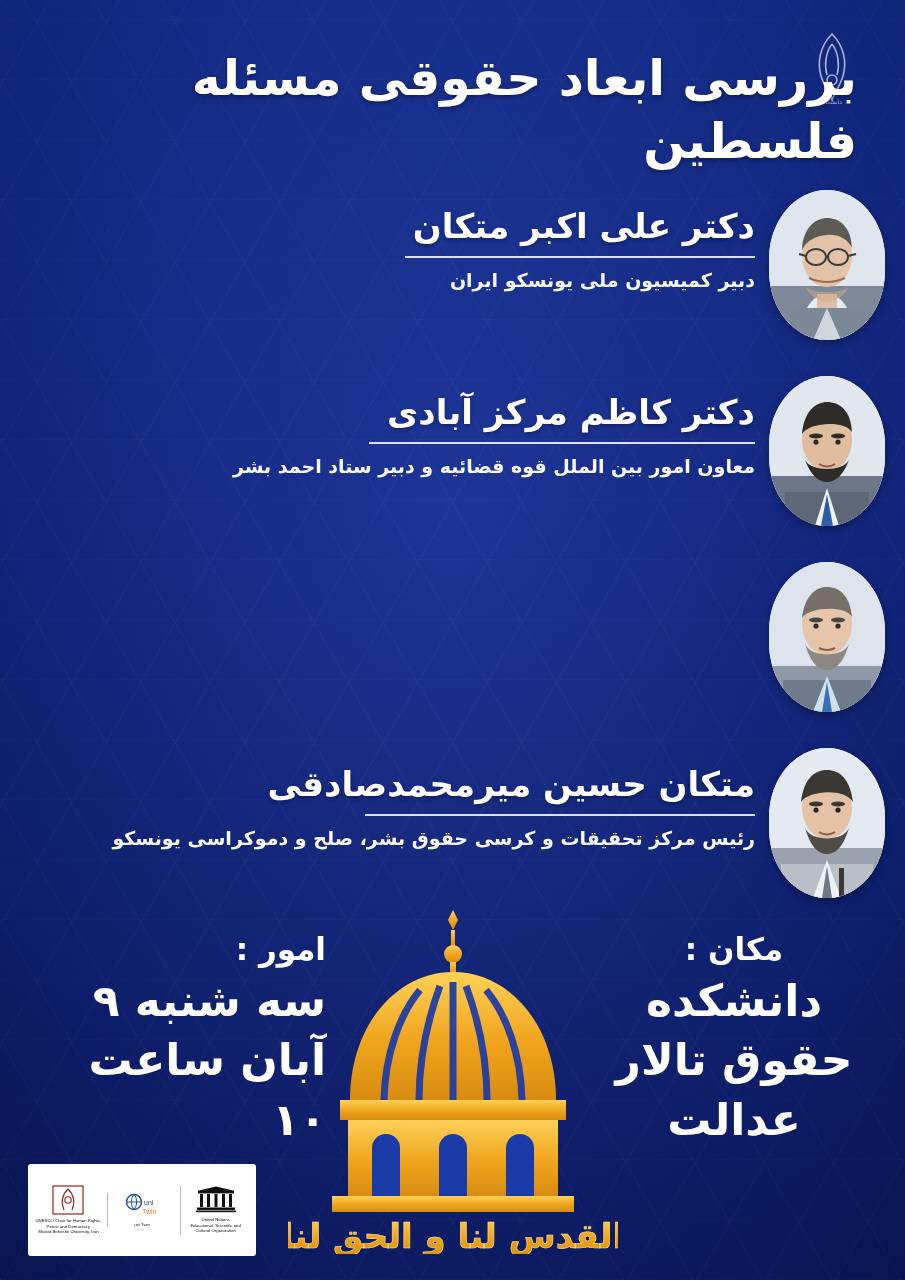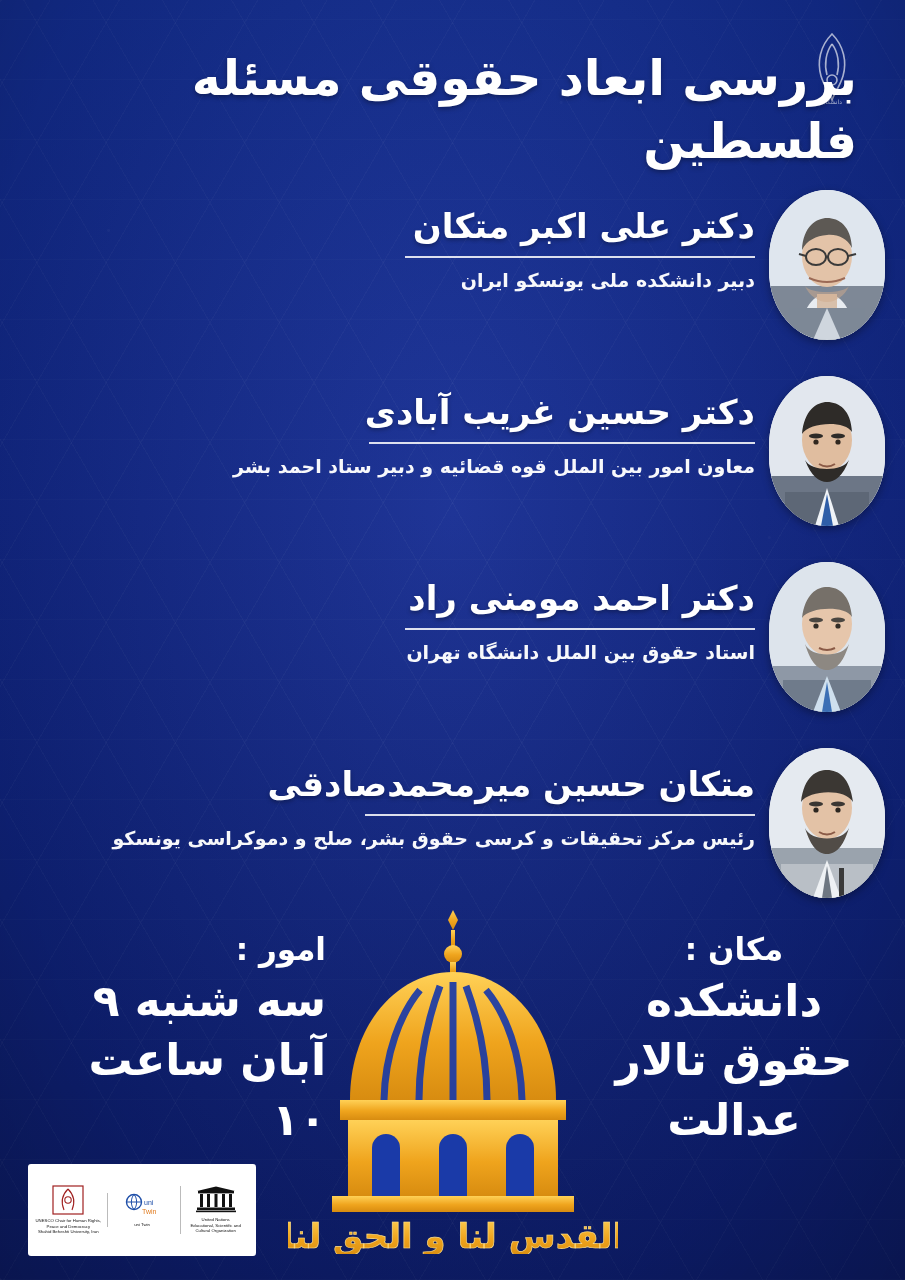"دبیر دانشکده ملی یونسکو ایران" div.sp-role { text: دانشکده -> کمیسیون }
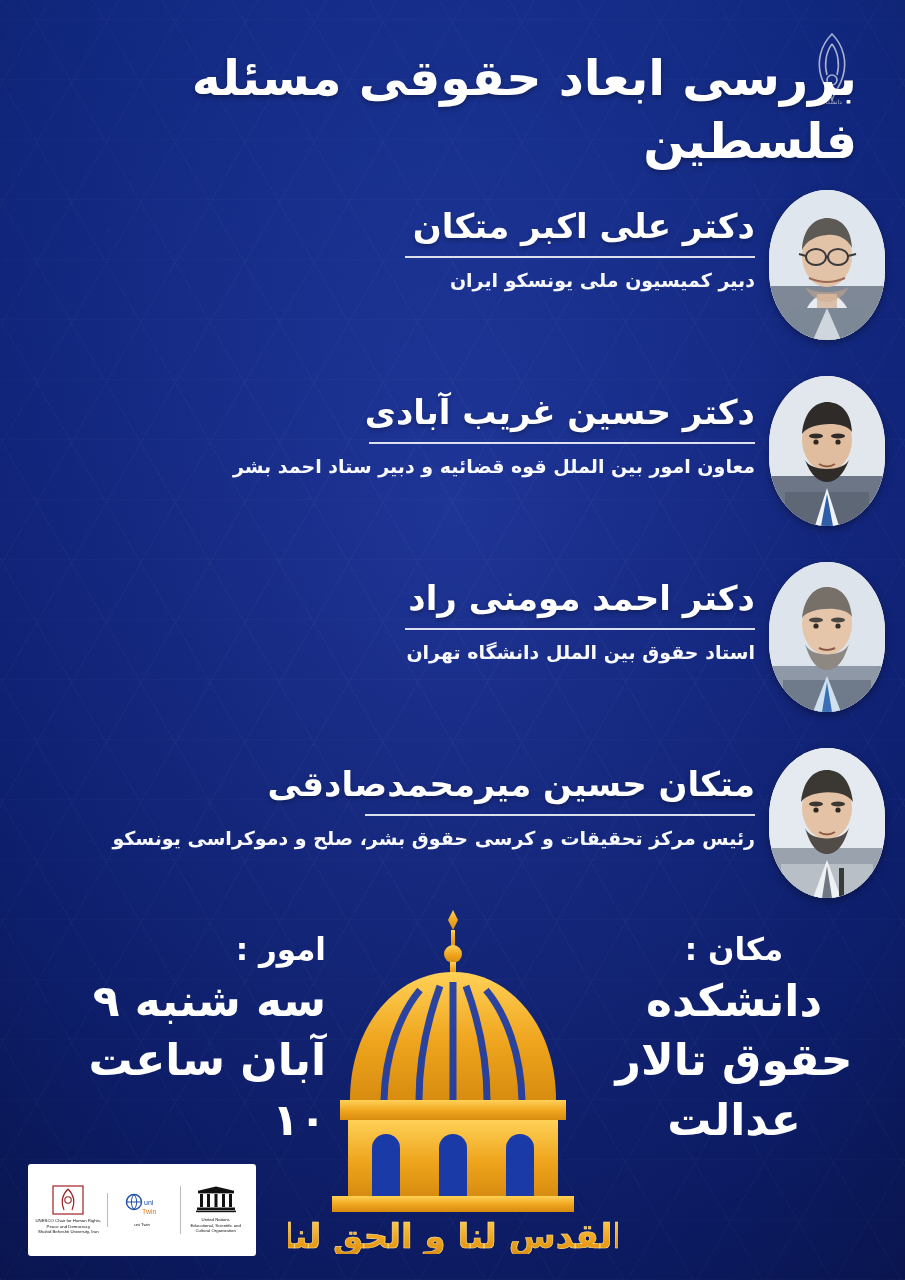"دکتر حسین غریب آبادی" div.sp-name { text: حسین غریب -> کاظم مرکز }
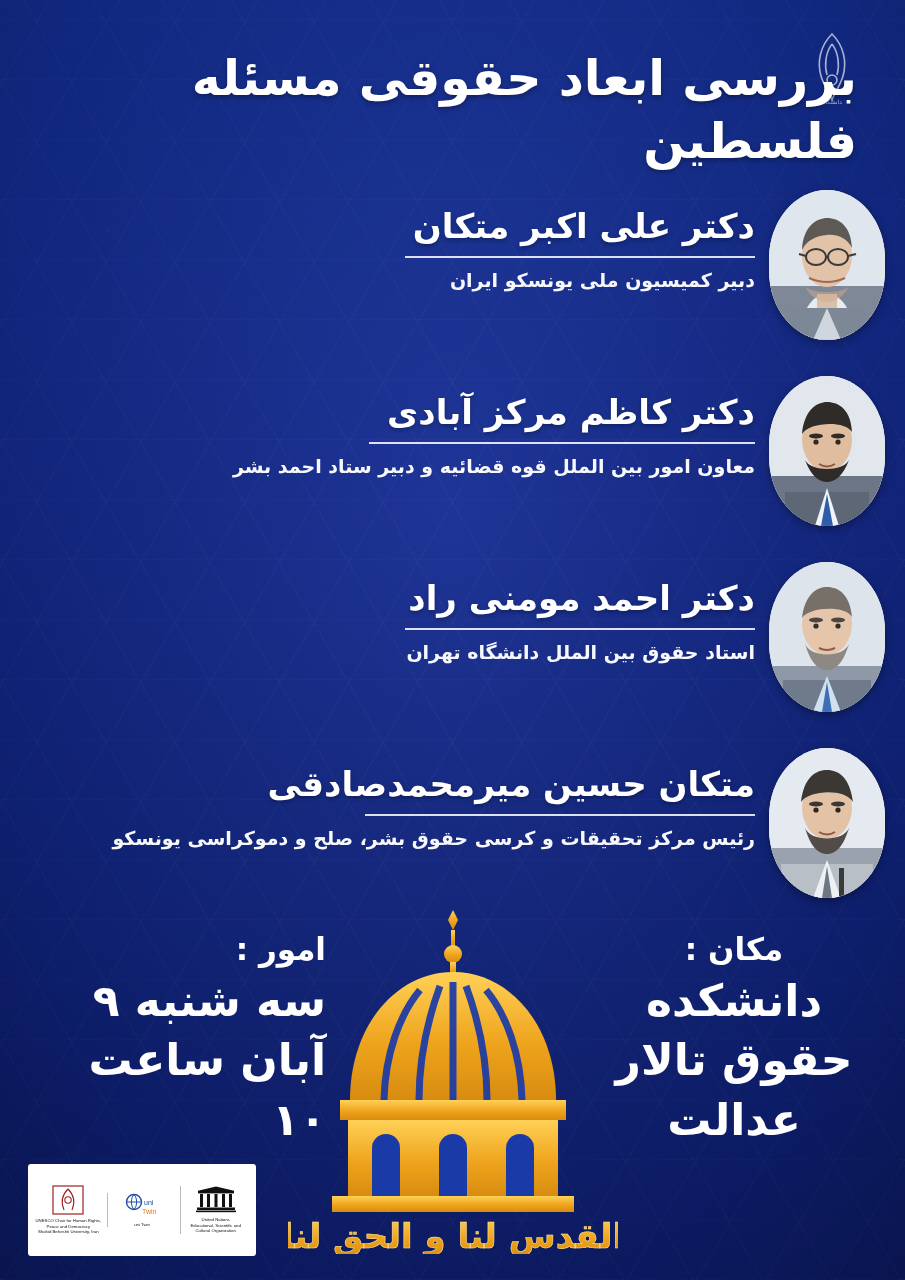"دکتر احمد مومنی راد" div.speaker-text { html: <div> <div>دکتر احمد مومنی راد</div> <div></div> <div>استاد حقوق بین الملل دانشگاه تهران</div> </div> -> none }
